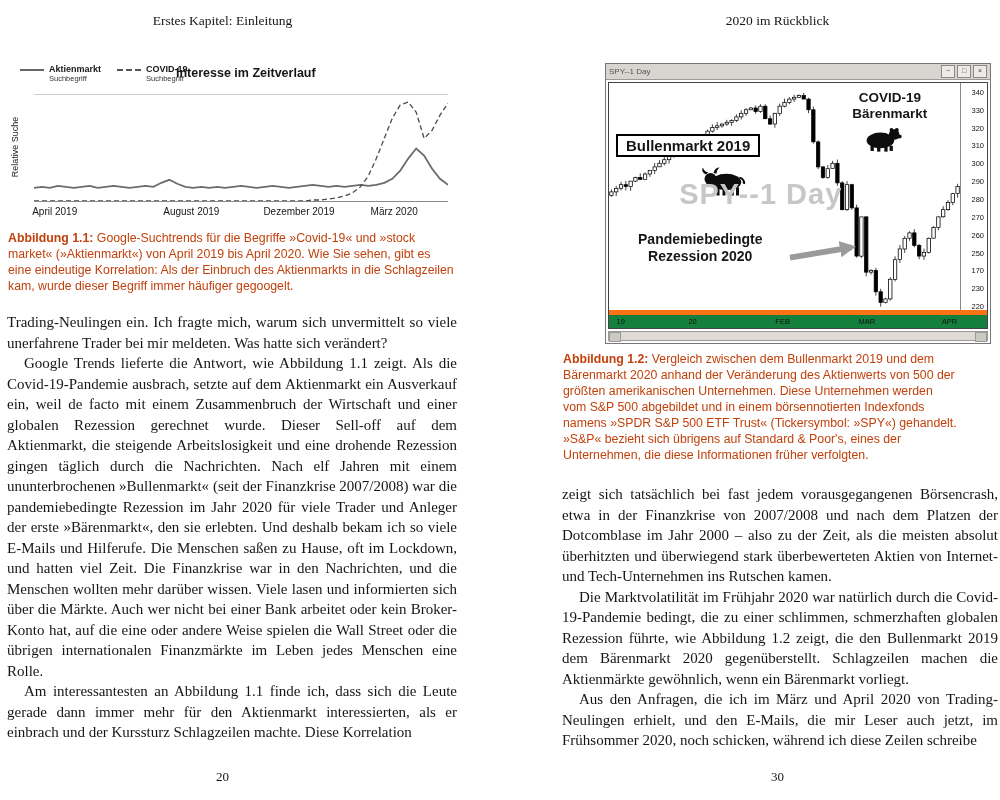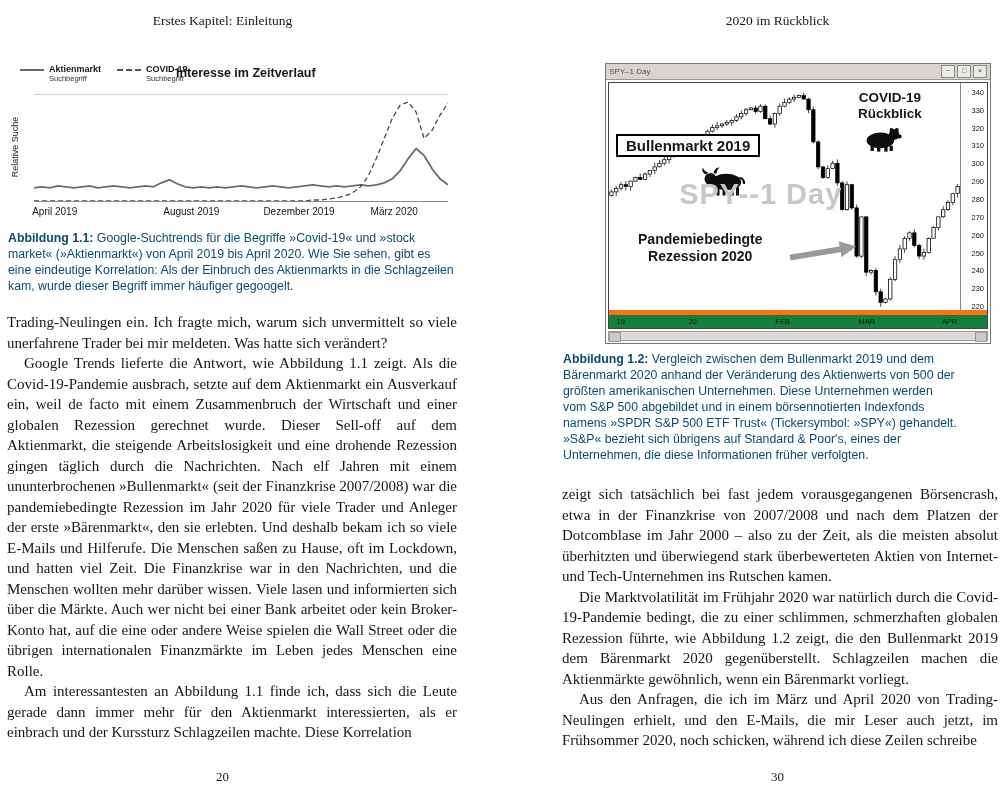"Rückblick" span { text: Rückblick -> Bärenmarkt }
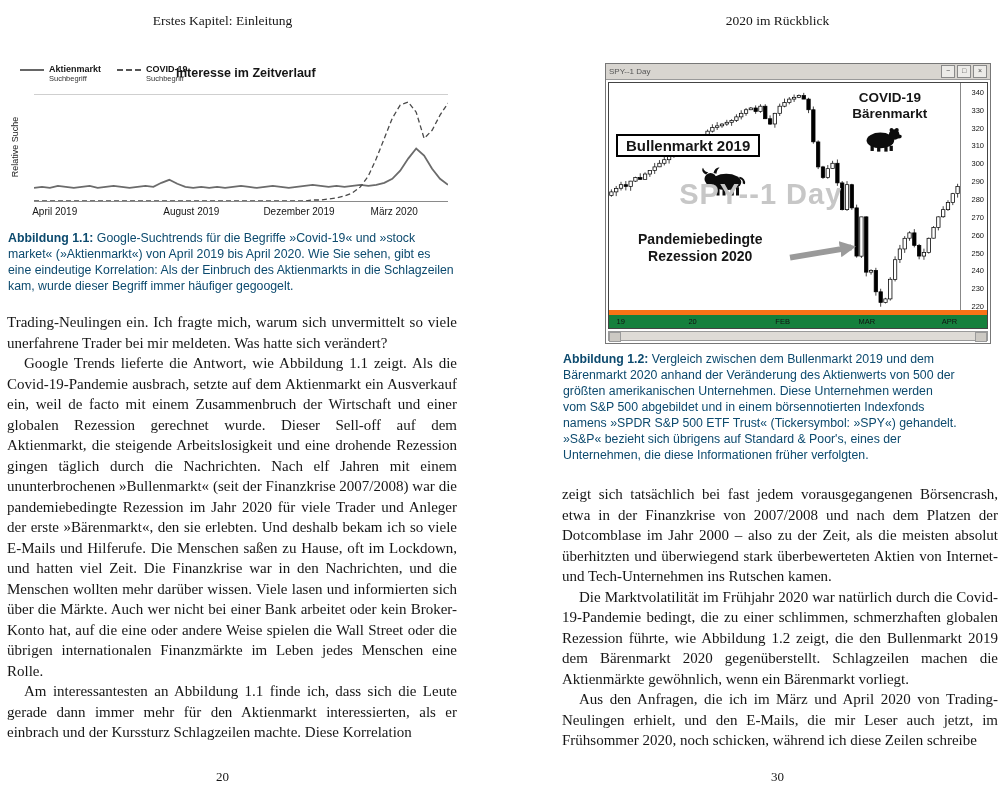"Abbildung 1.1: Google-Suchtrends für die" .caption { color: #0c4a6e -> #c2410c }
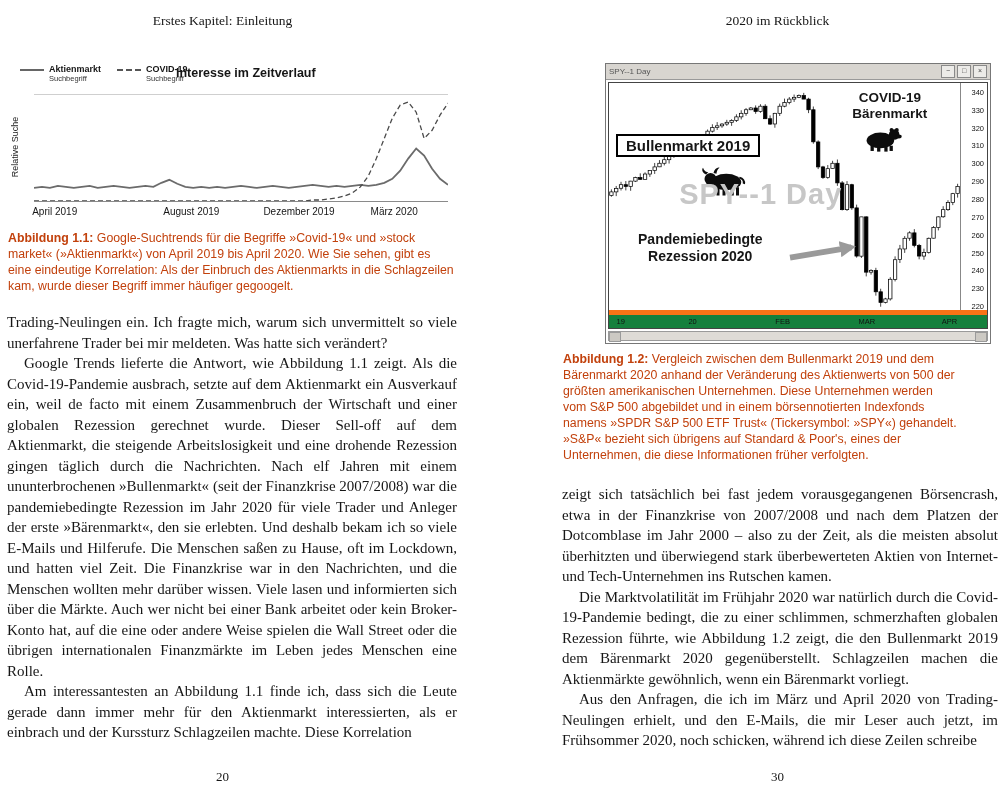"240" div.ylab2 { text: 240 -> 170 }
